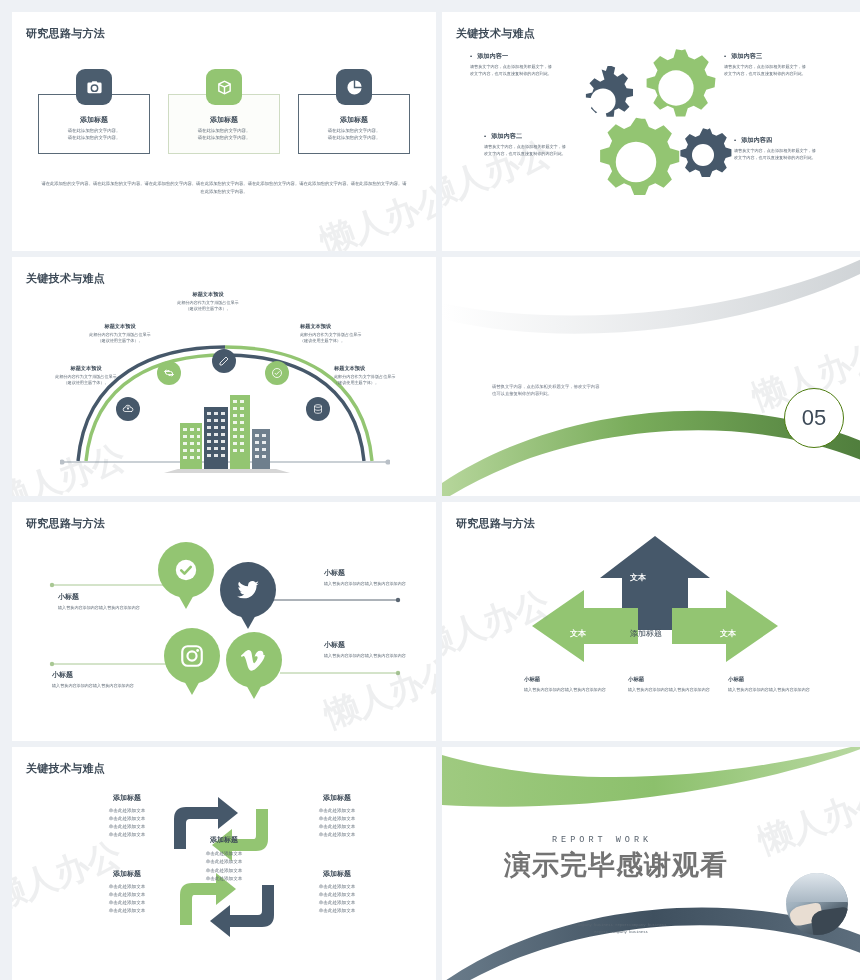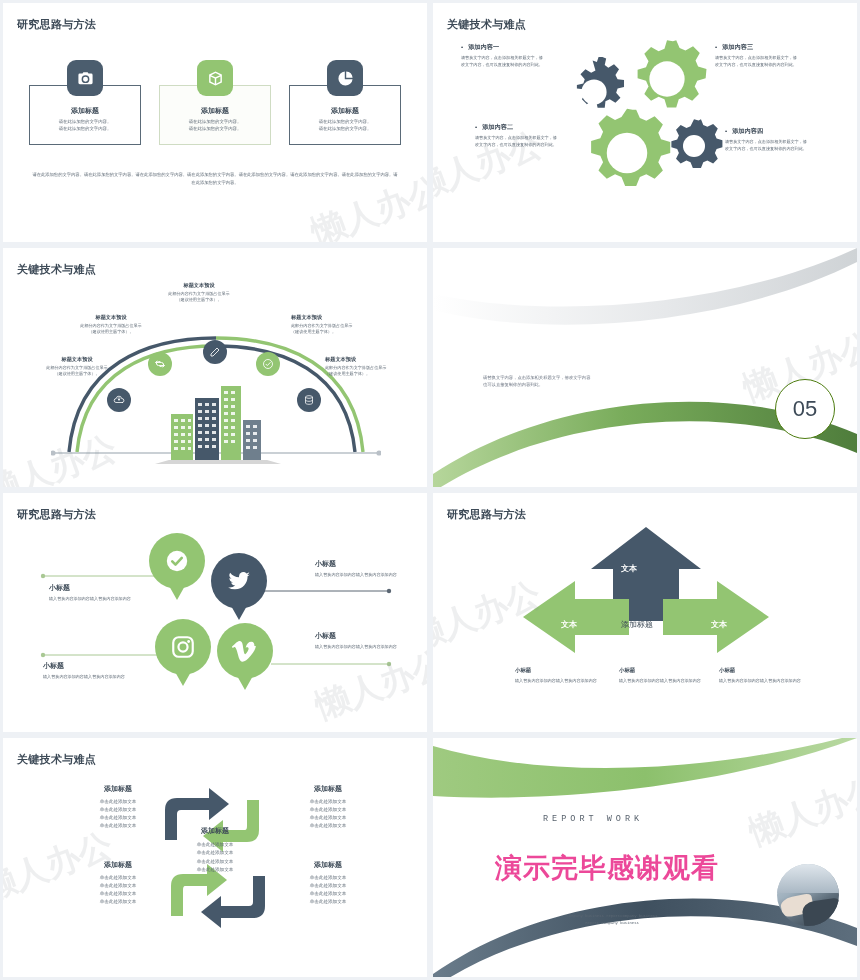"研究思路与方法" .slide { margin: 3px -> 12px }
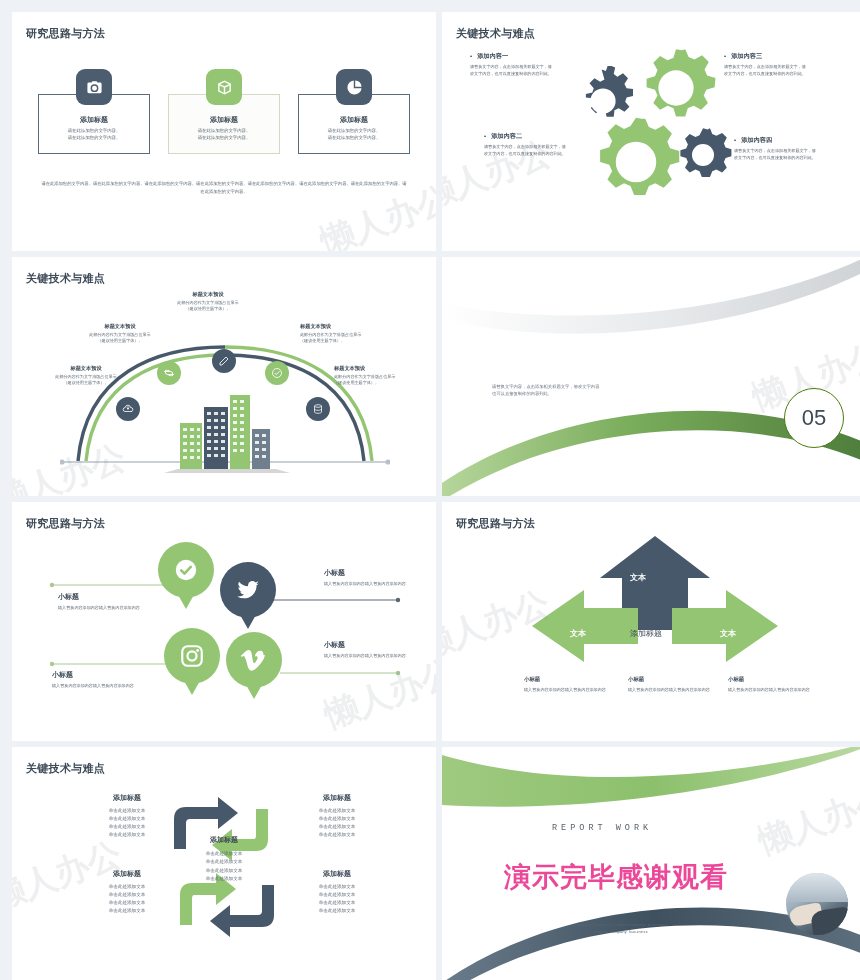"REPORT WORK" .s8-eyebrow { top: 76px -> 88px }
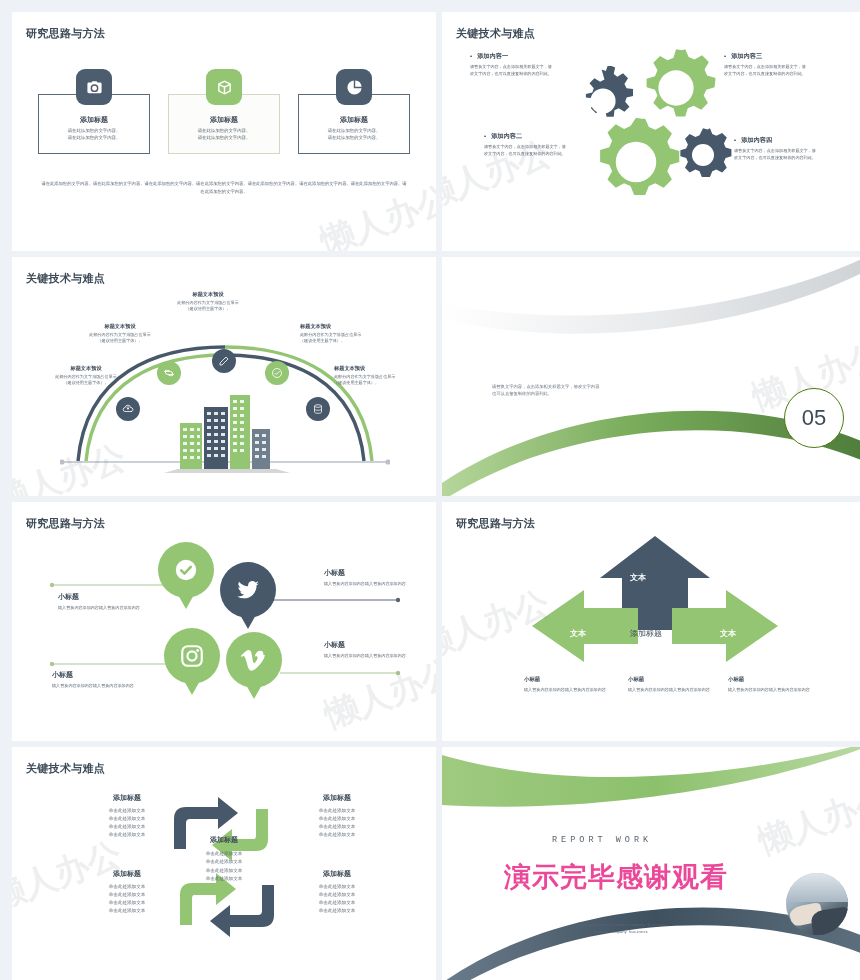"演示完毕感谢观看" .s8-title { color: #ec4899 -> #737373; top: 112px -> 100px }
